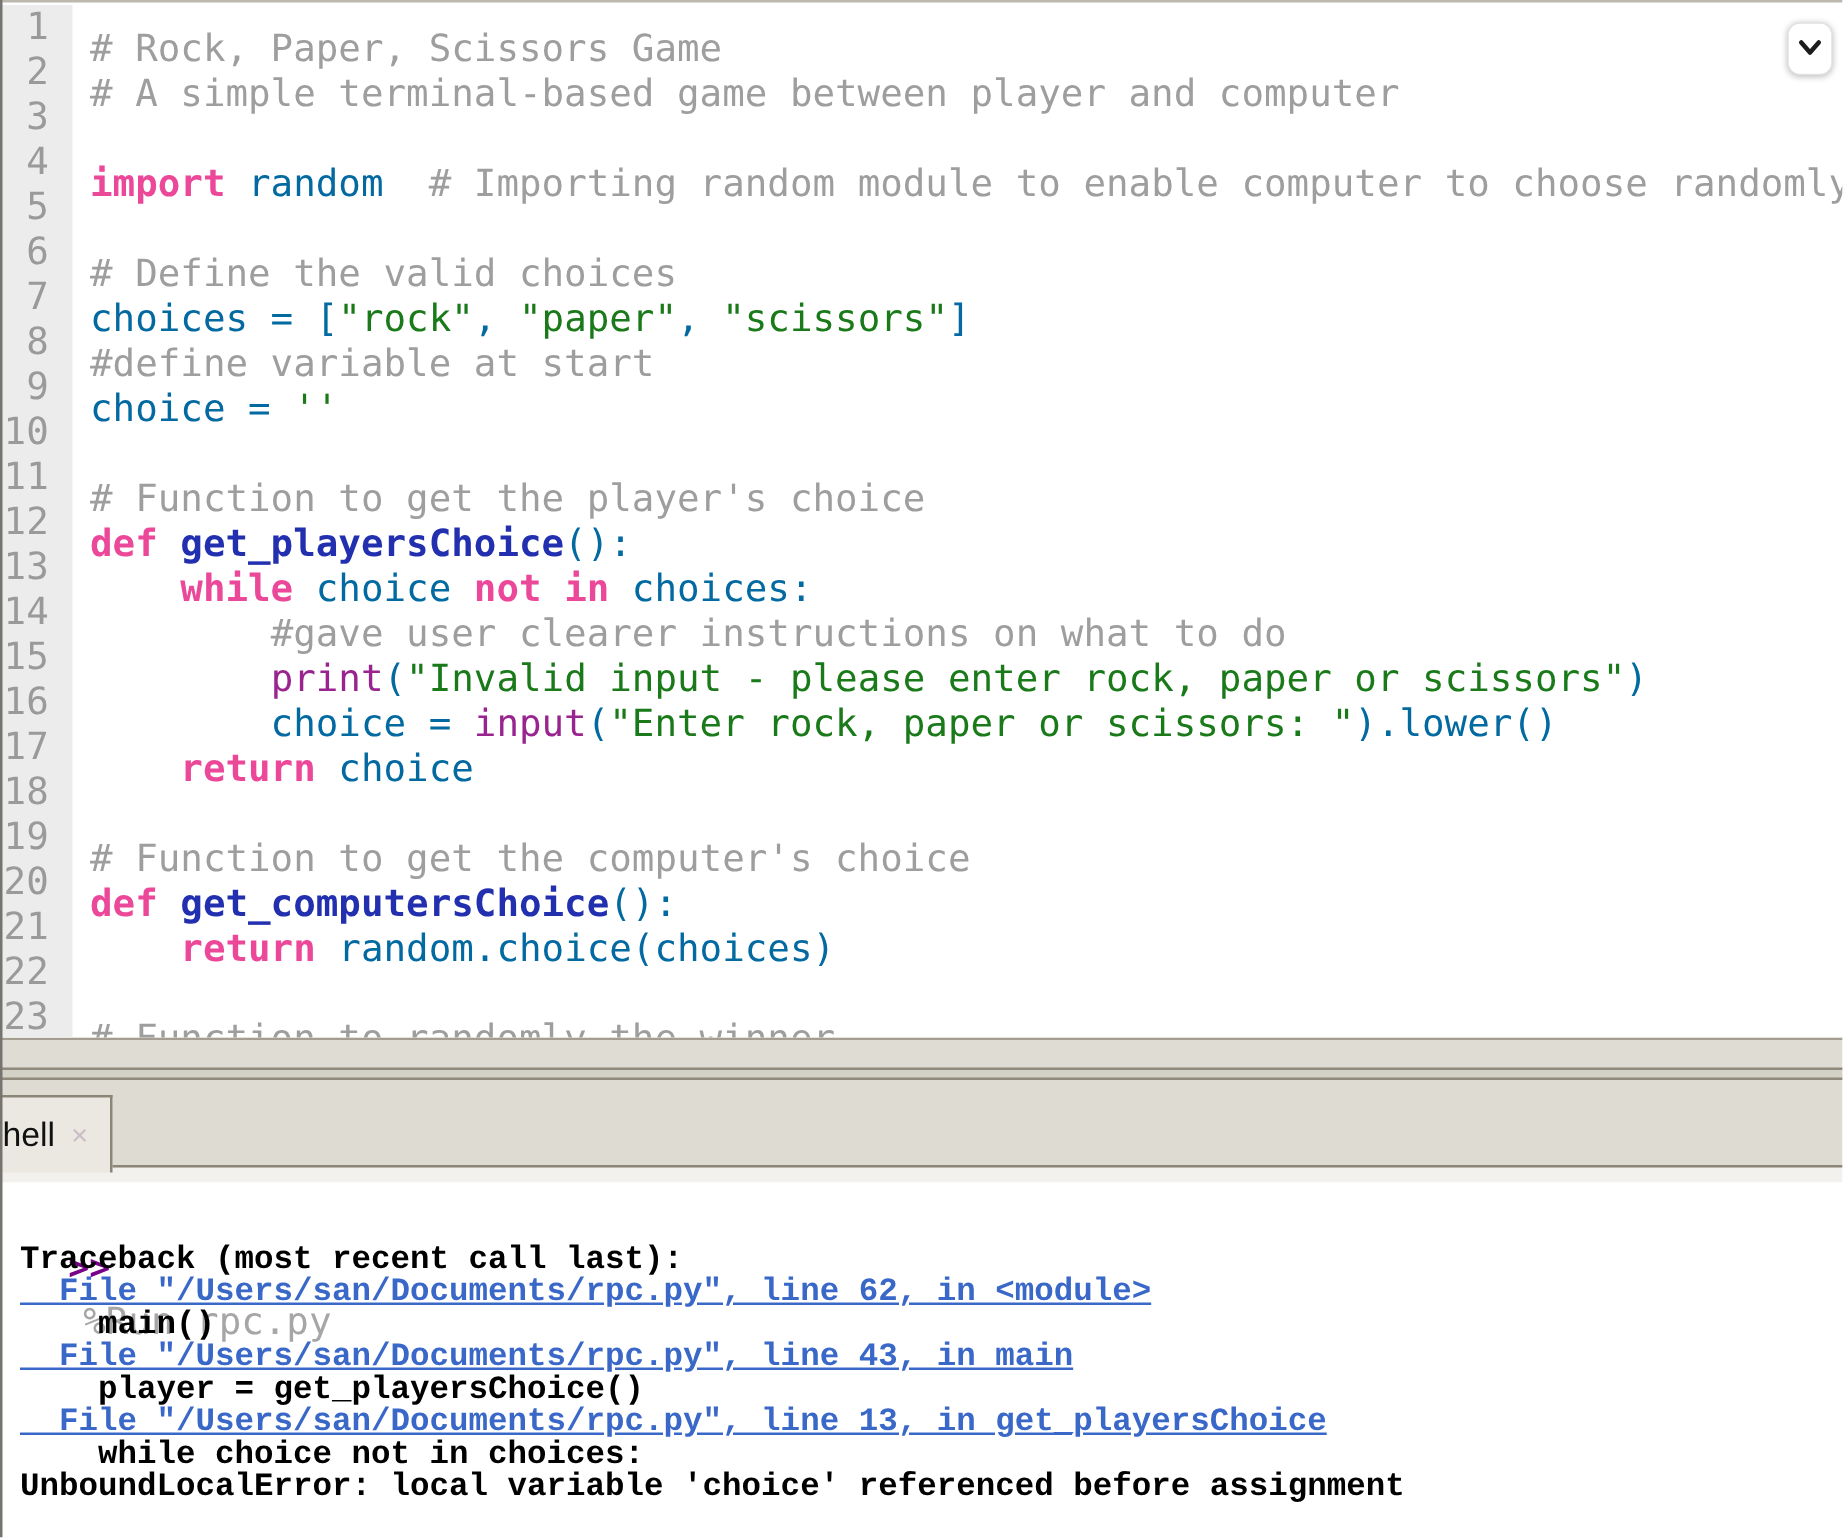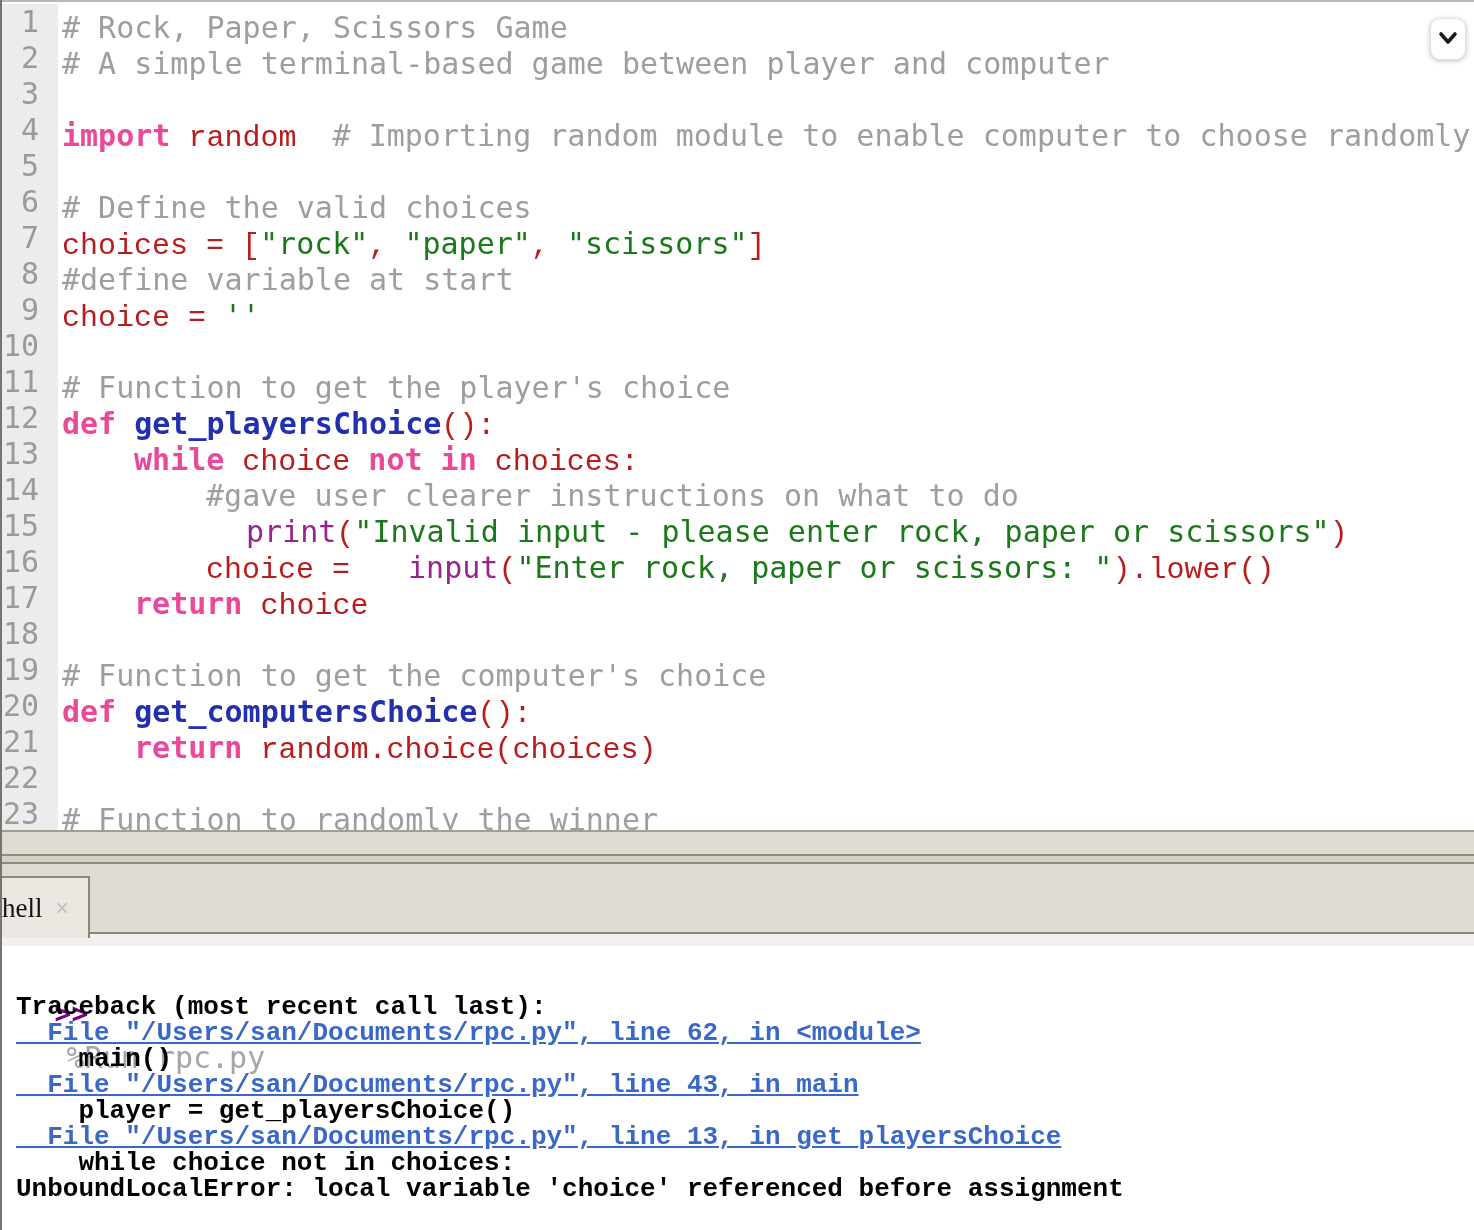"# Rock, Paper, Scissors Game" .code { padding-left: 4px -> 14px; top: 8px -> 20px }
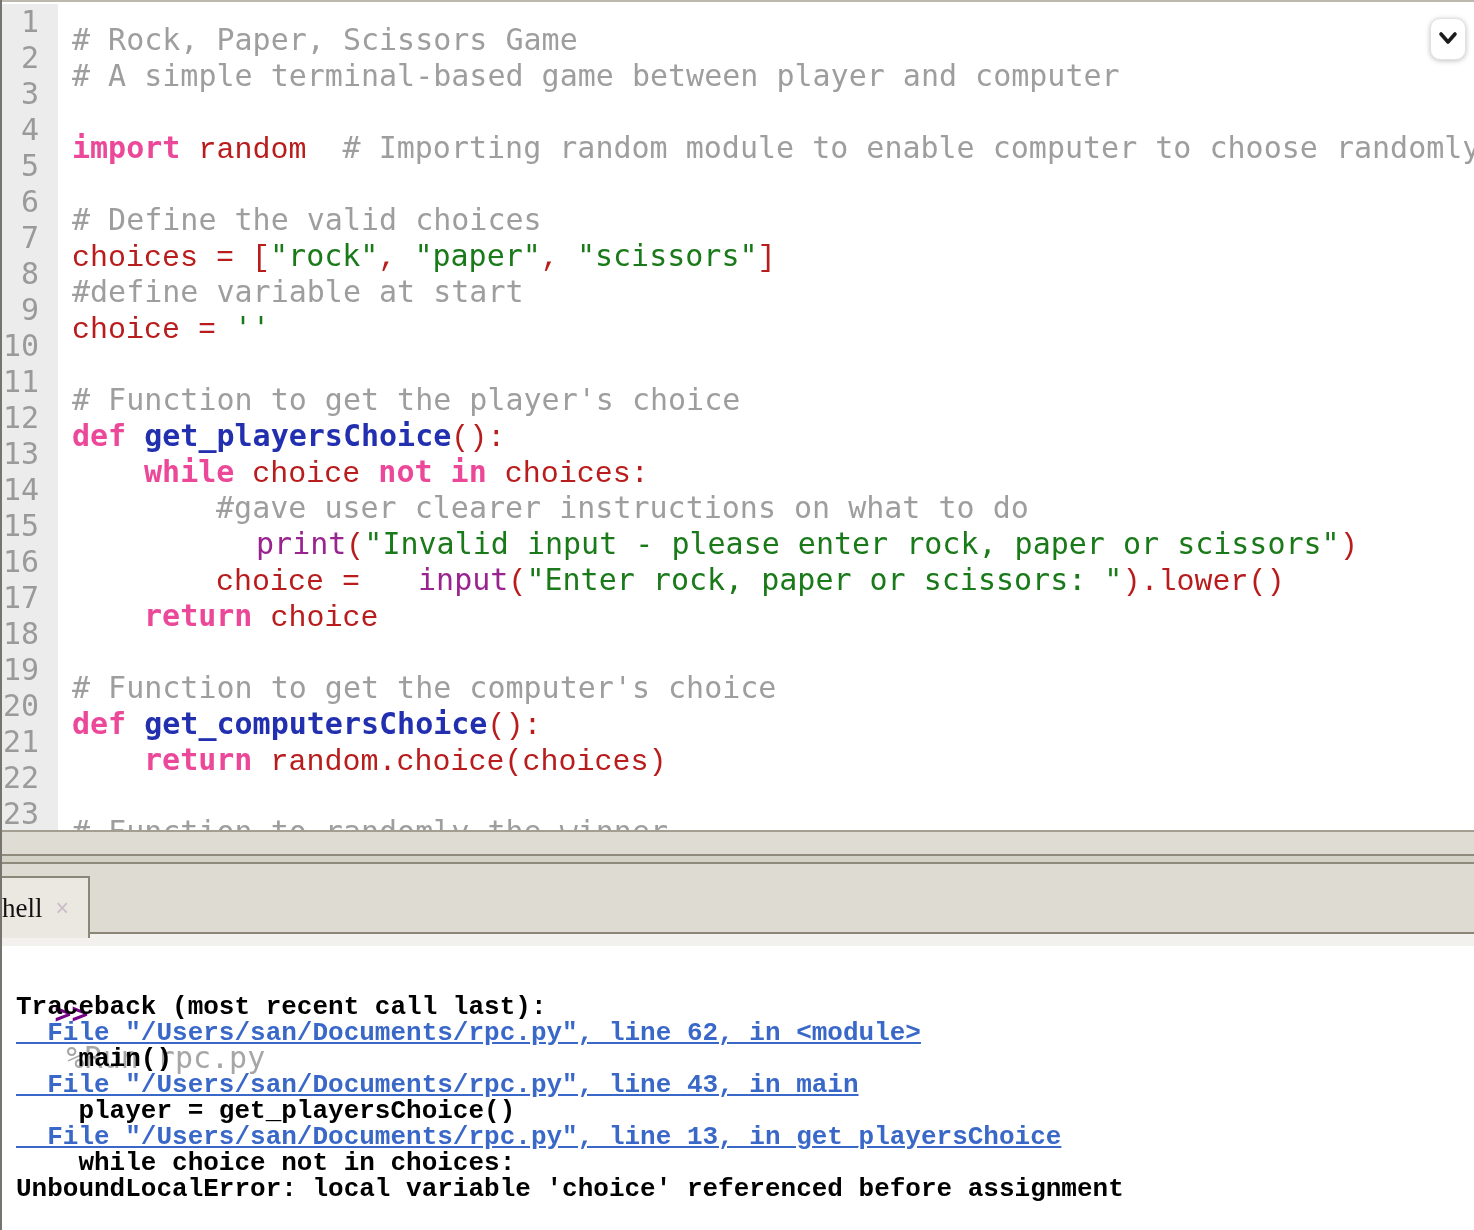"random" .tok-tx { color: #b91c1c -> #0369a1; font-family: Liberation Mono, monospace -> none }
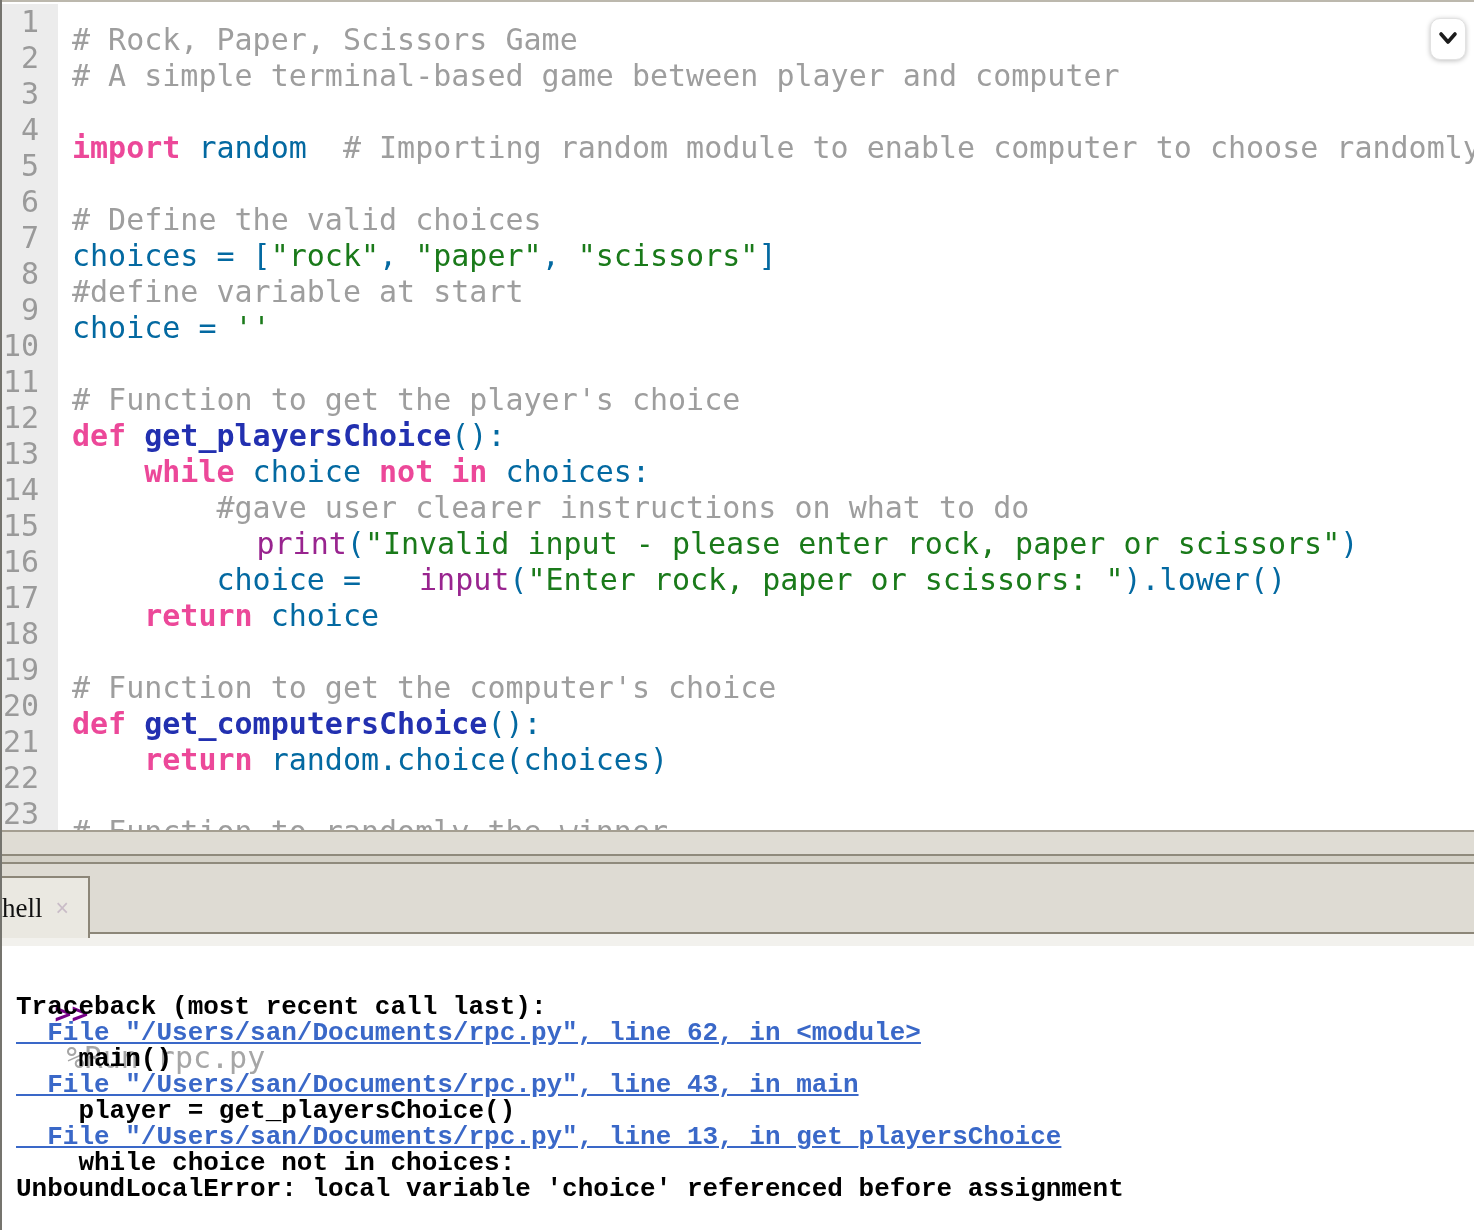"print" .tok-bi { margin-left: 40px -> none }
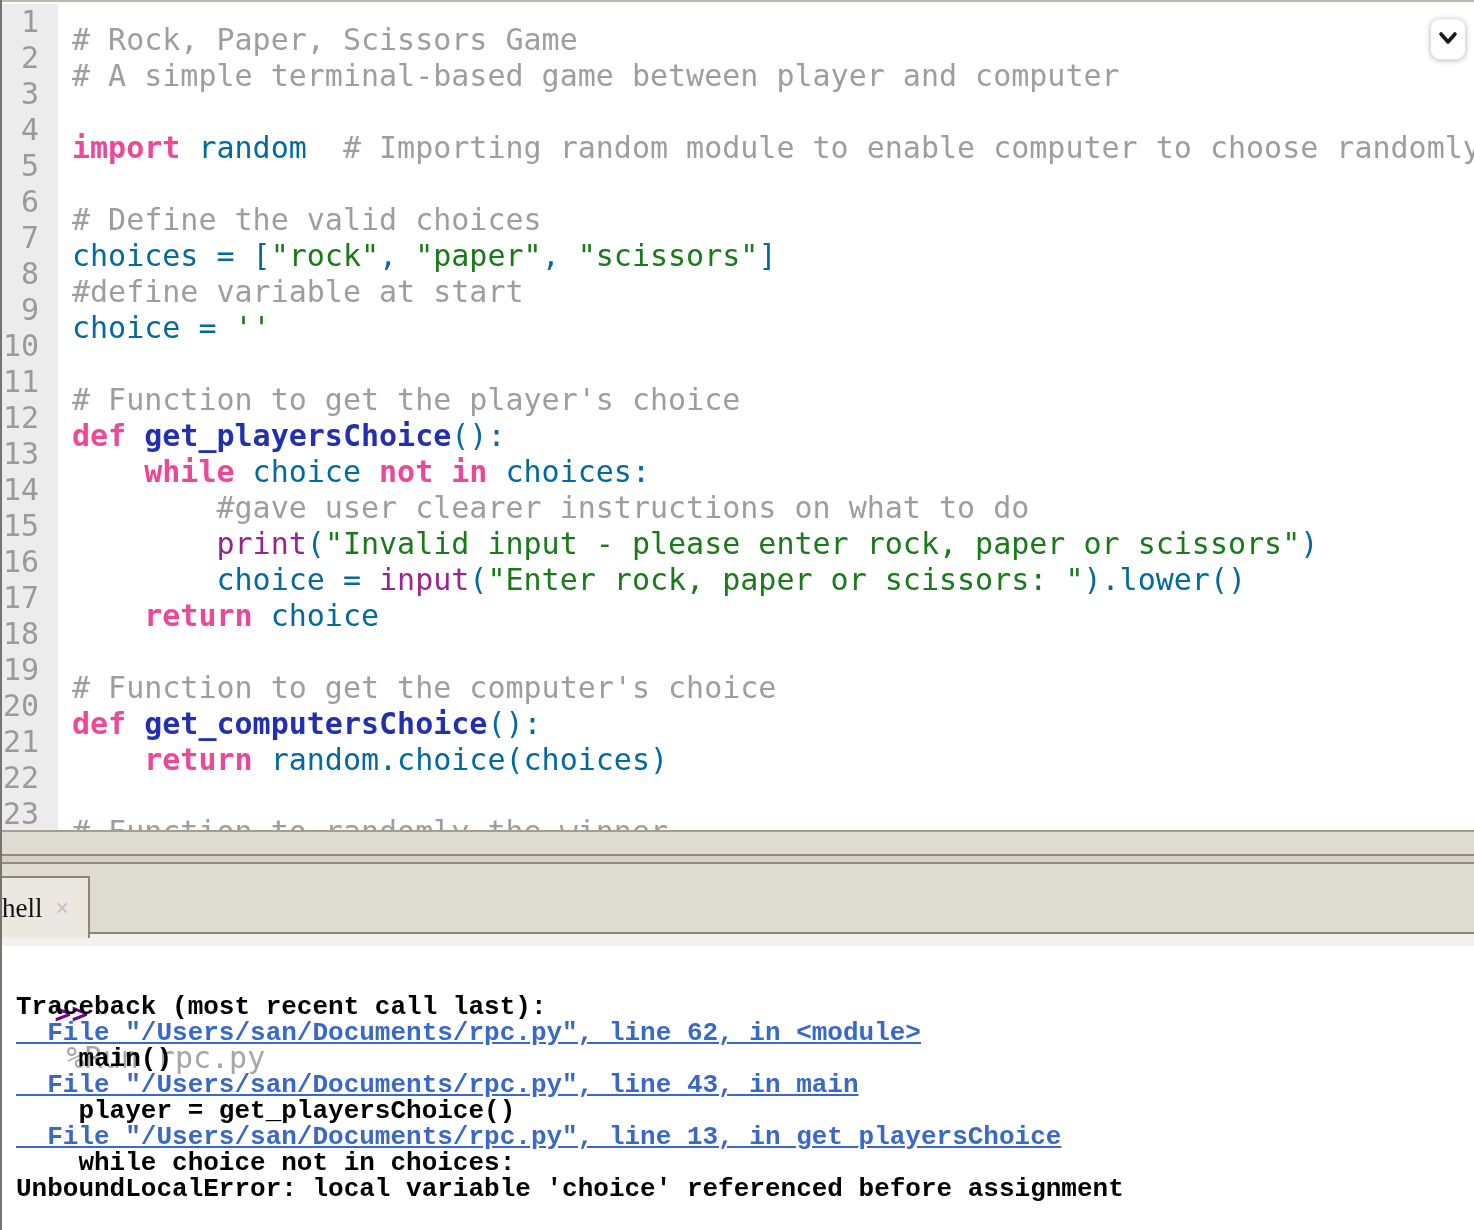"hell" .tab-label { font-family: Liberation Serif, serif -> Liberation Sans, sans-serif }
